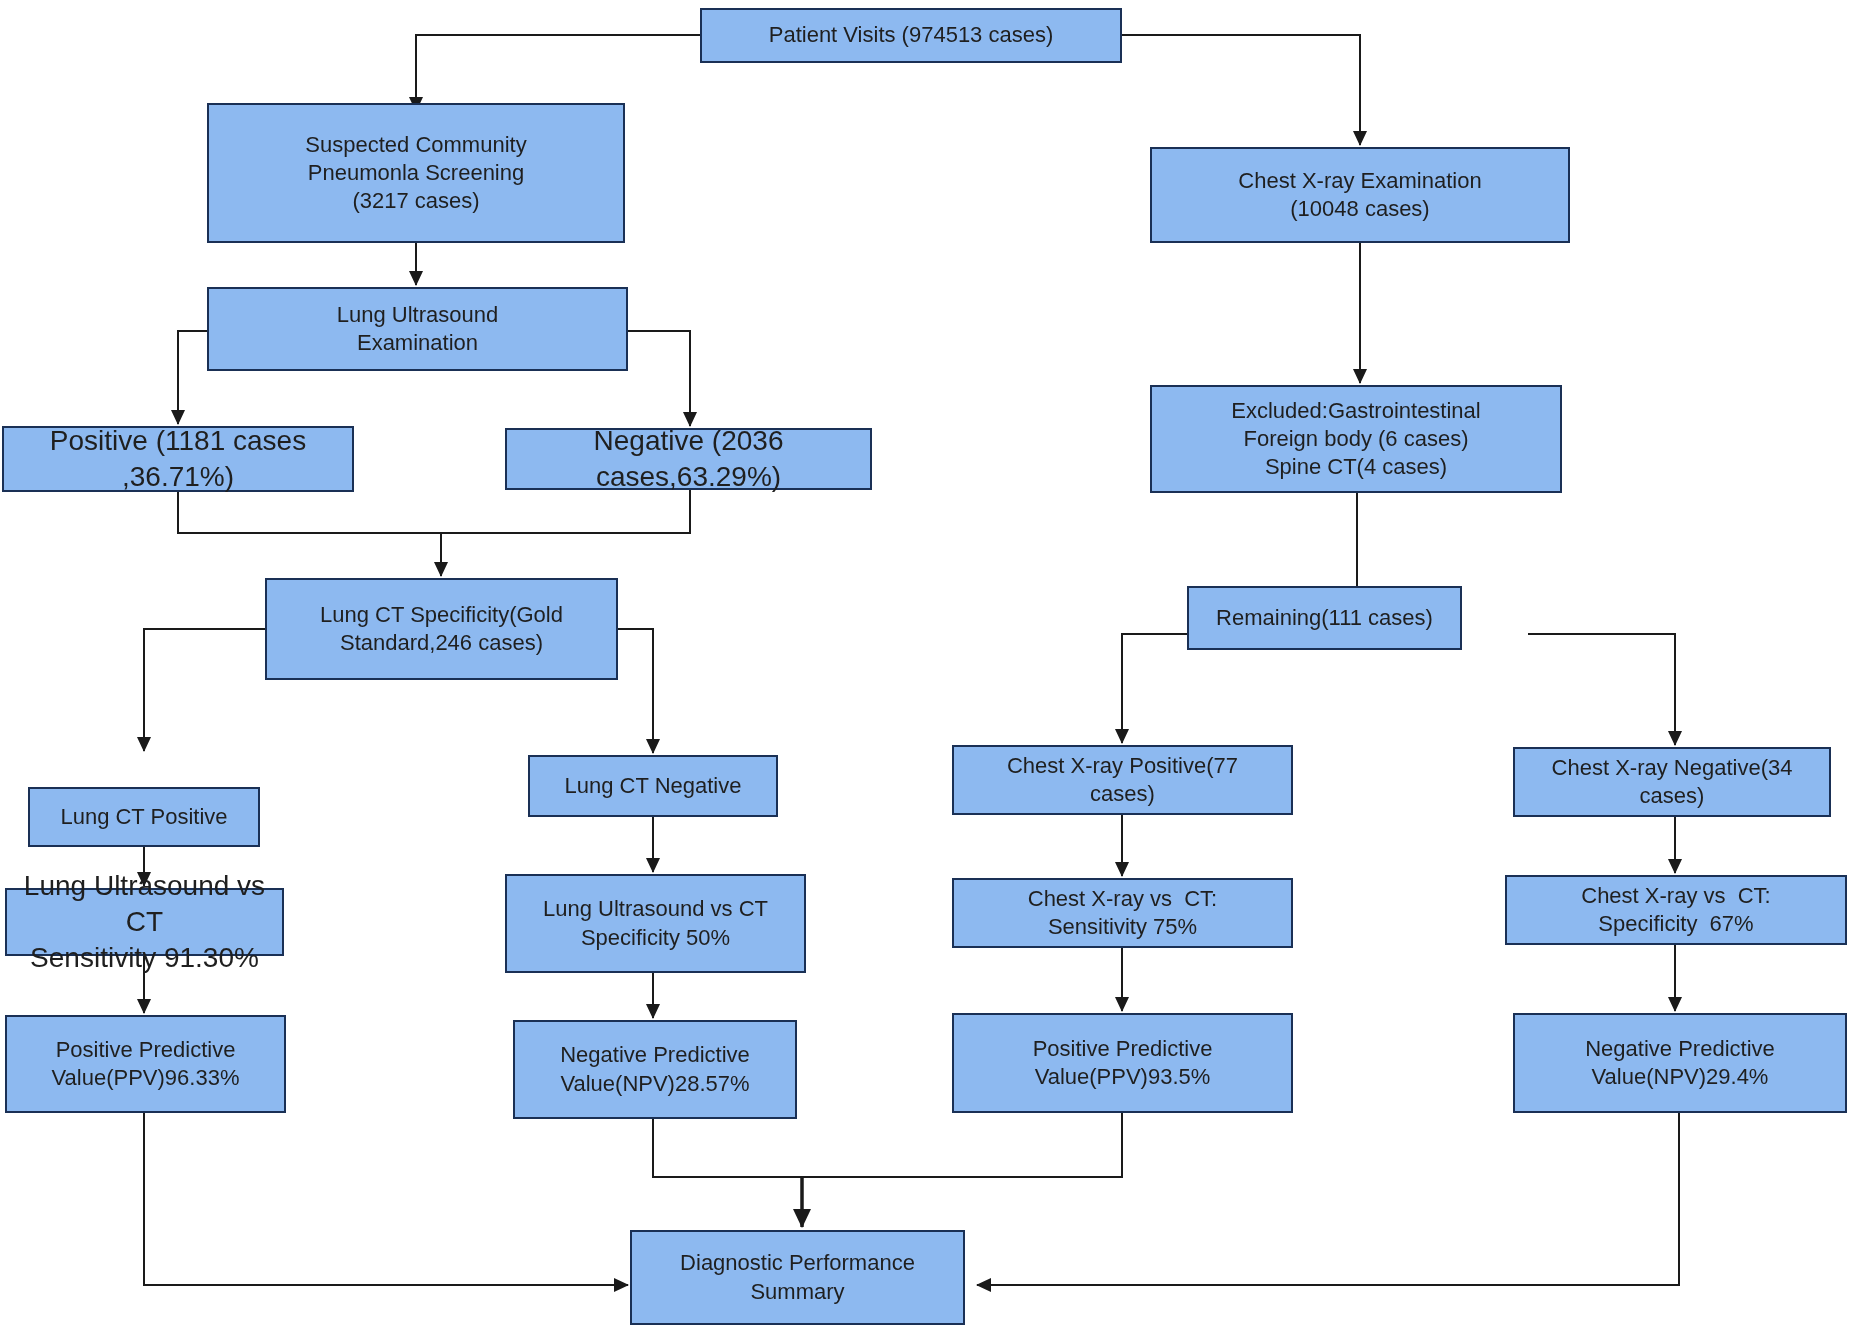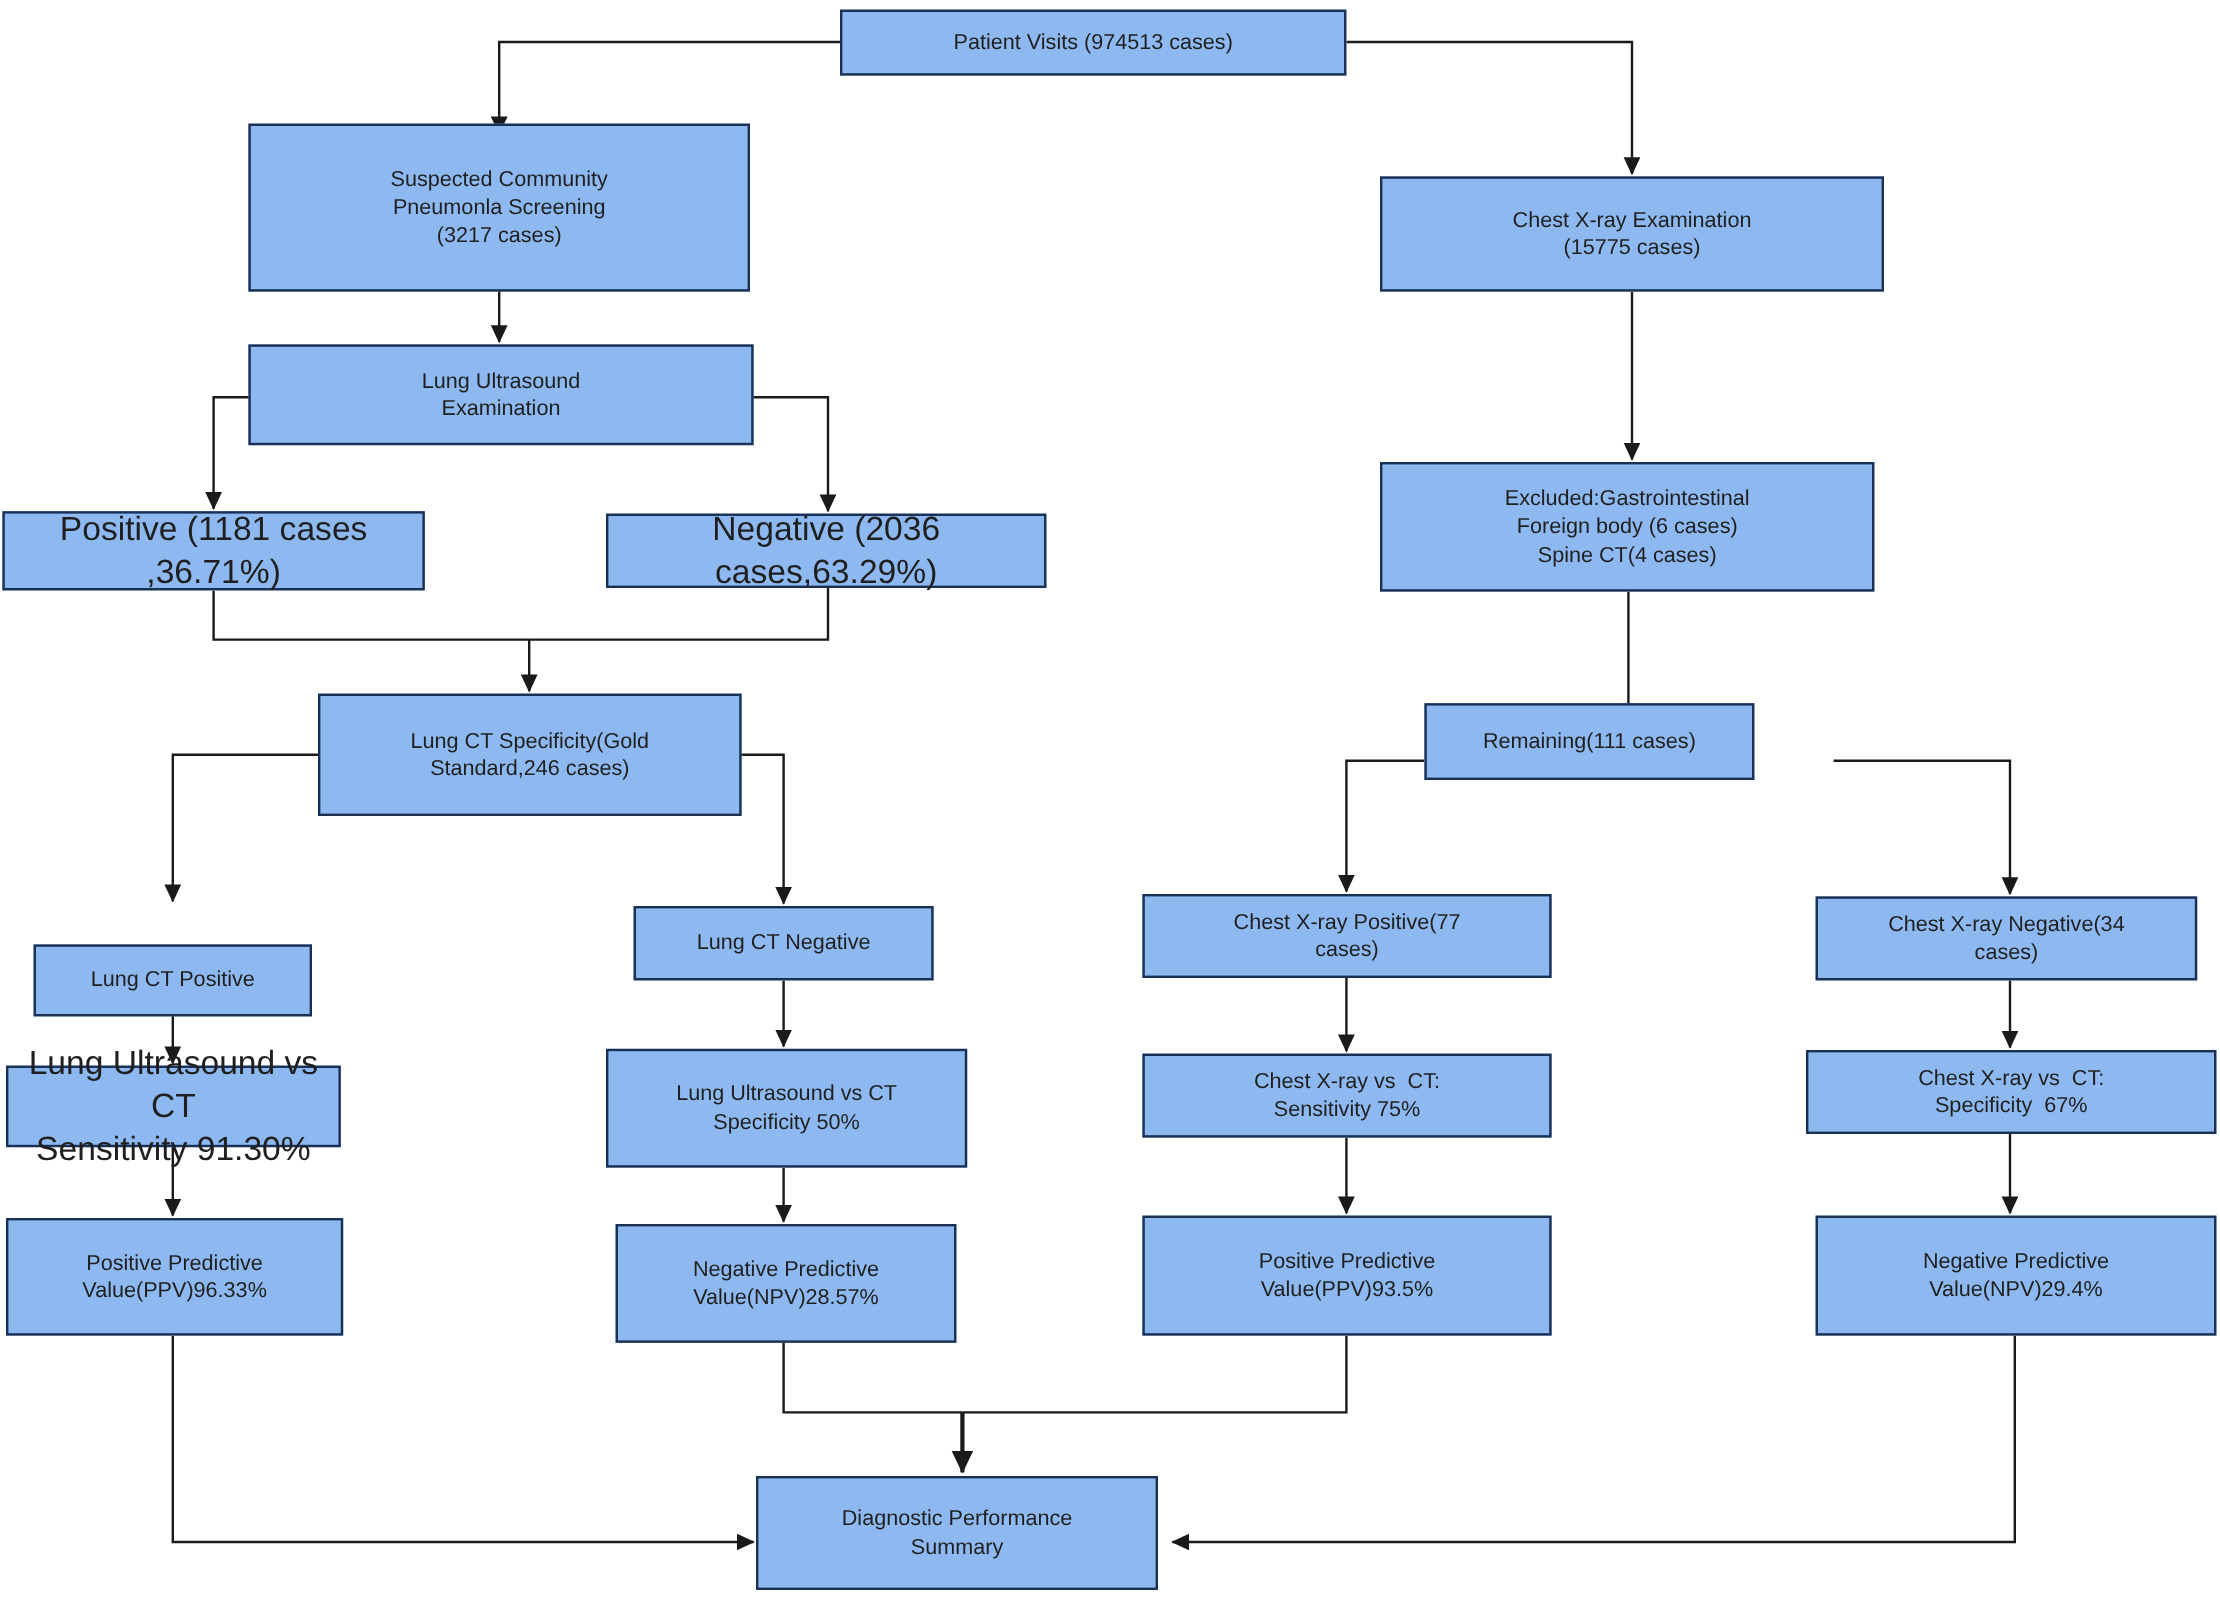"Patient Visits (974513 cases)" .node-text { font-size: 18px -> 22px }
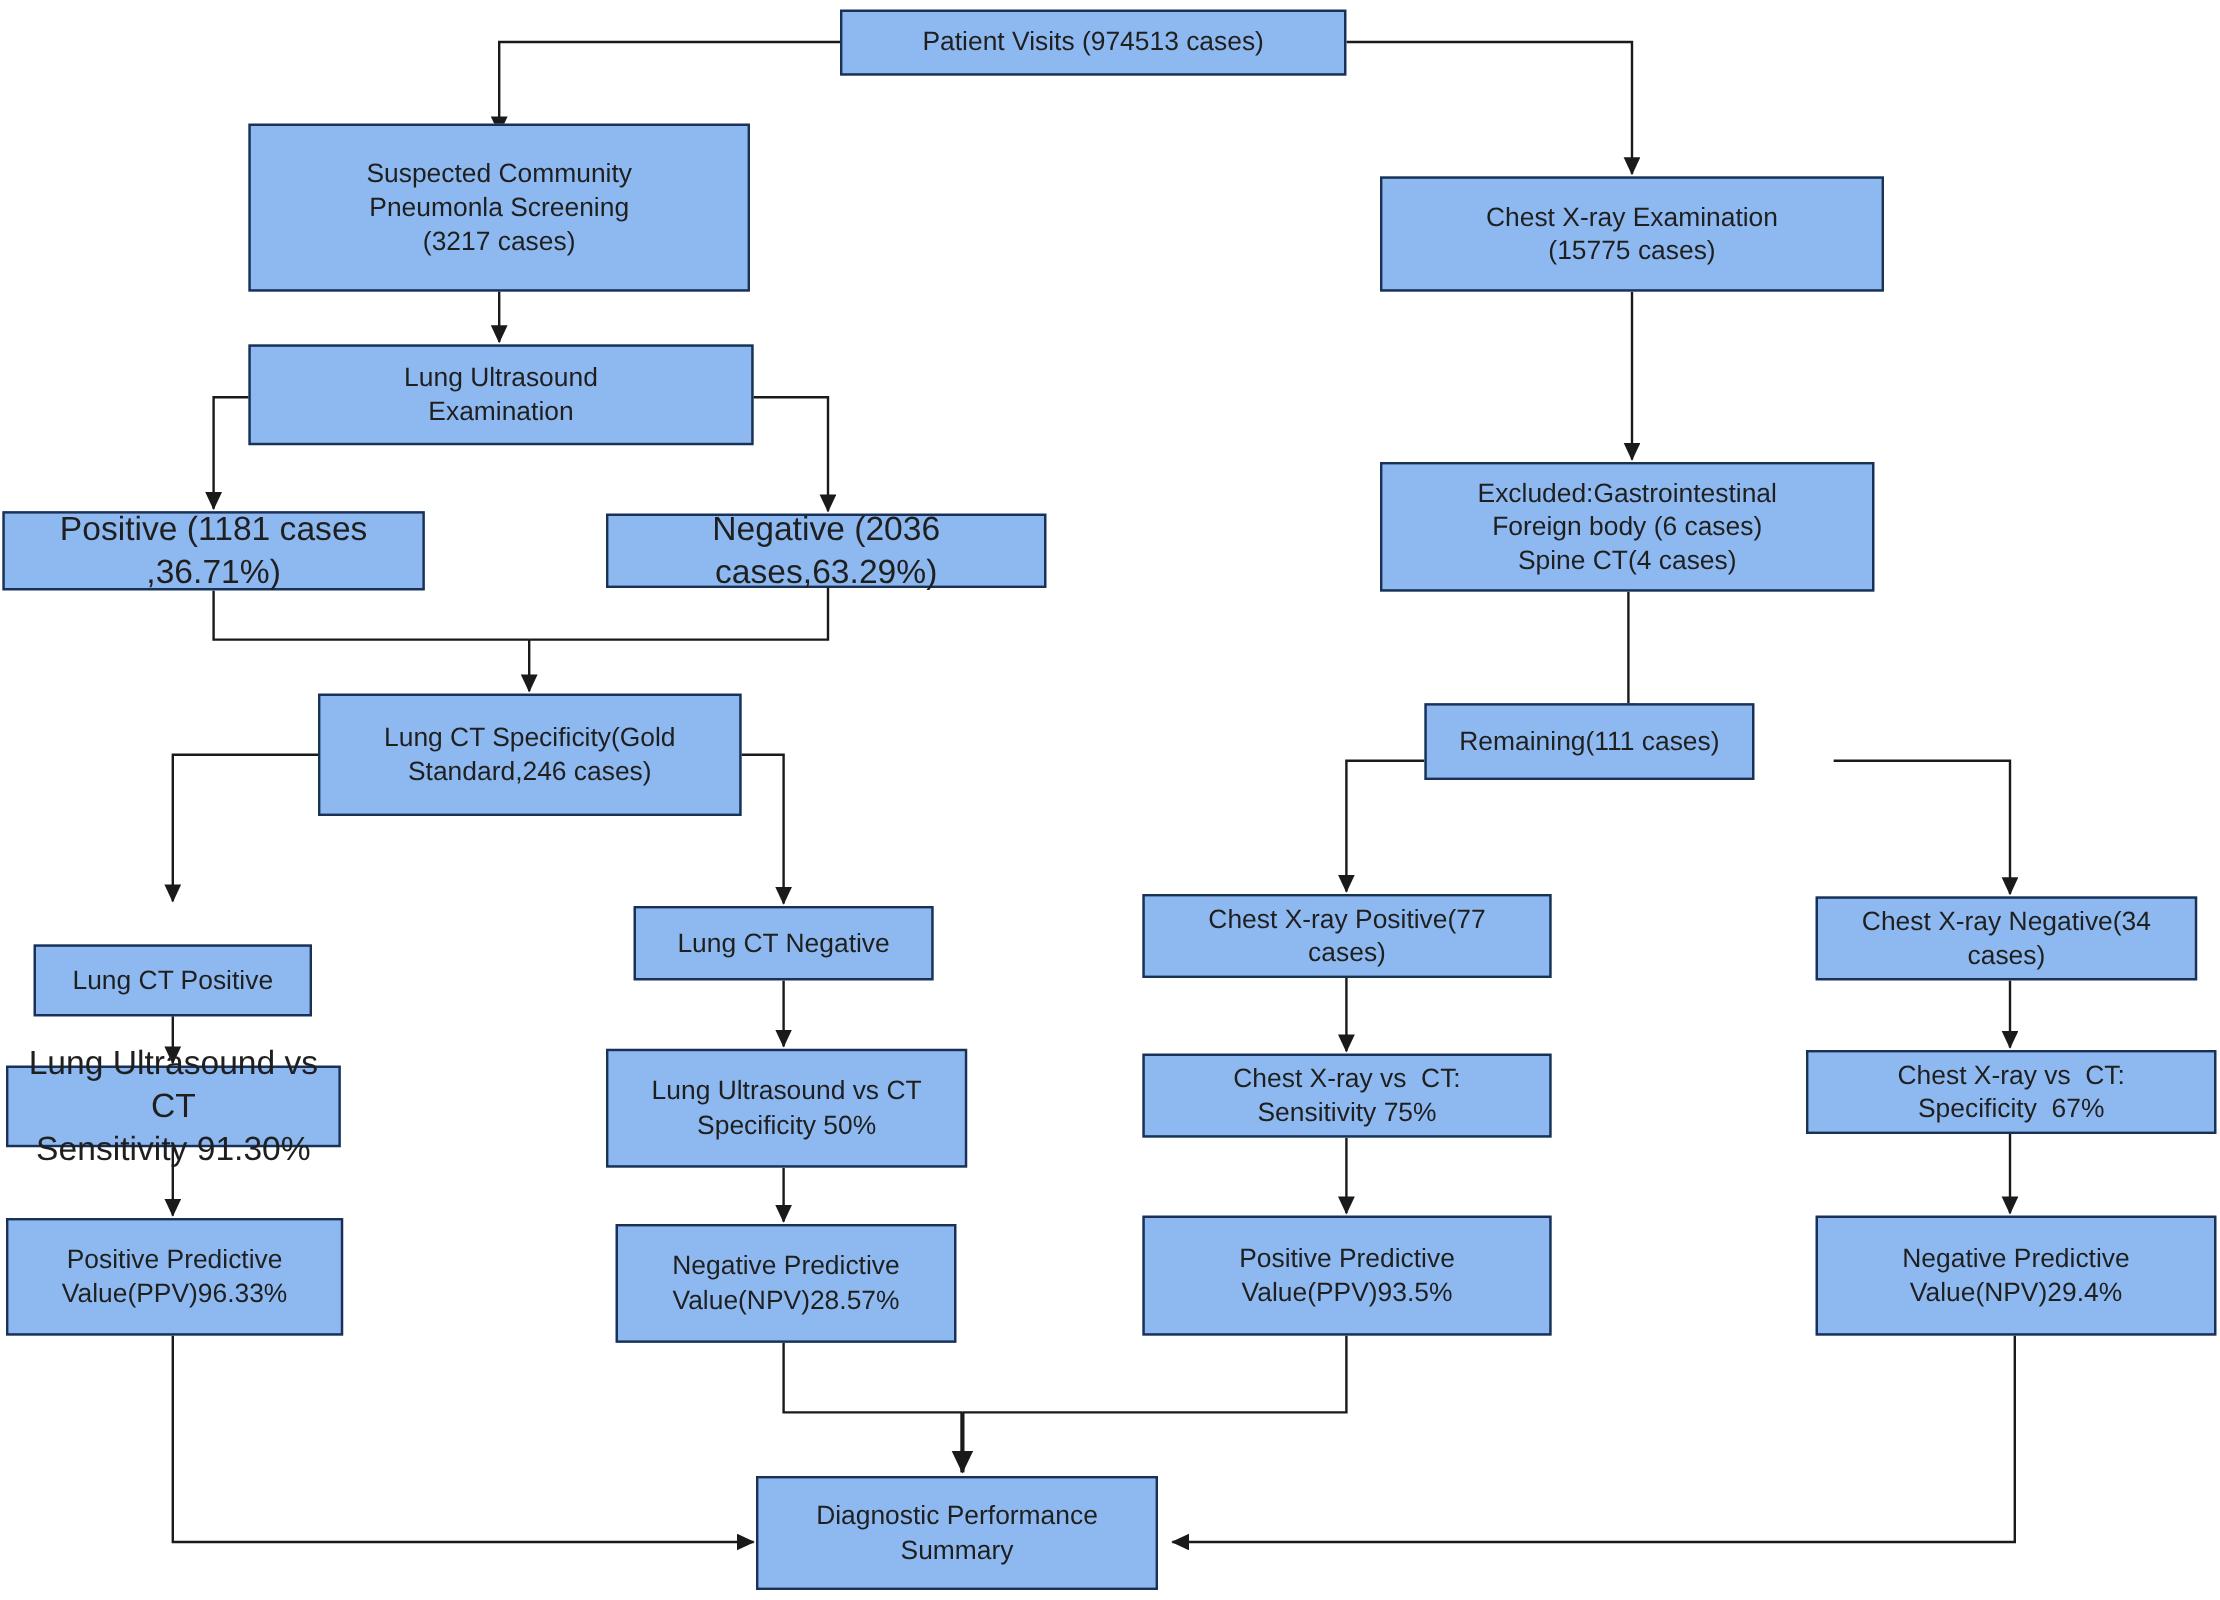"Chest X-ray Examination" span.node-text { text: 15775 -> 10048 }
